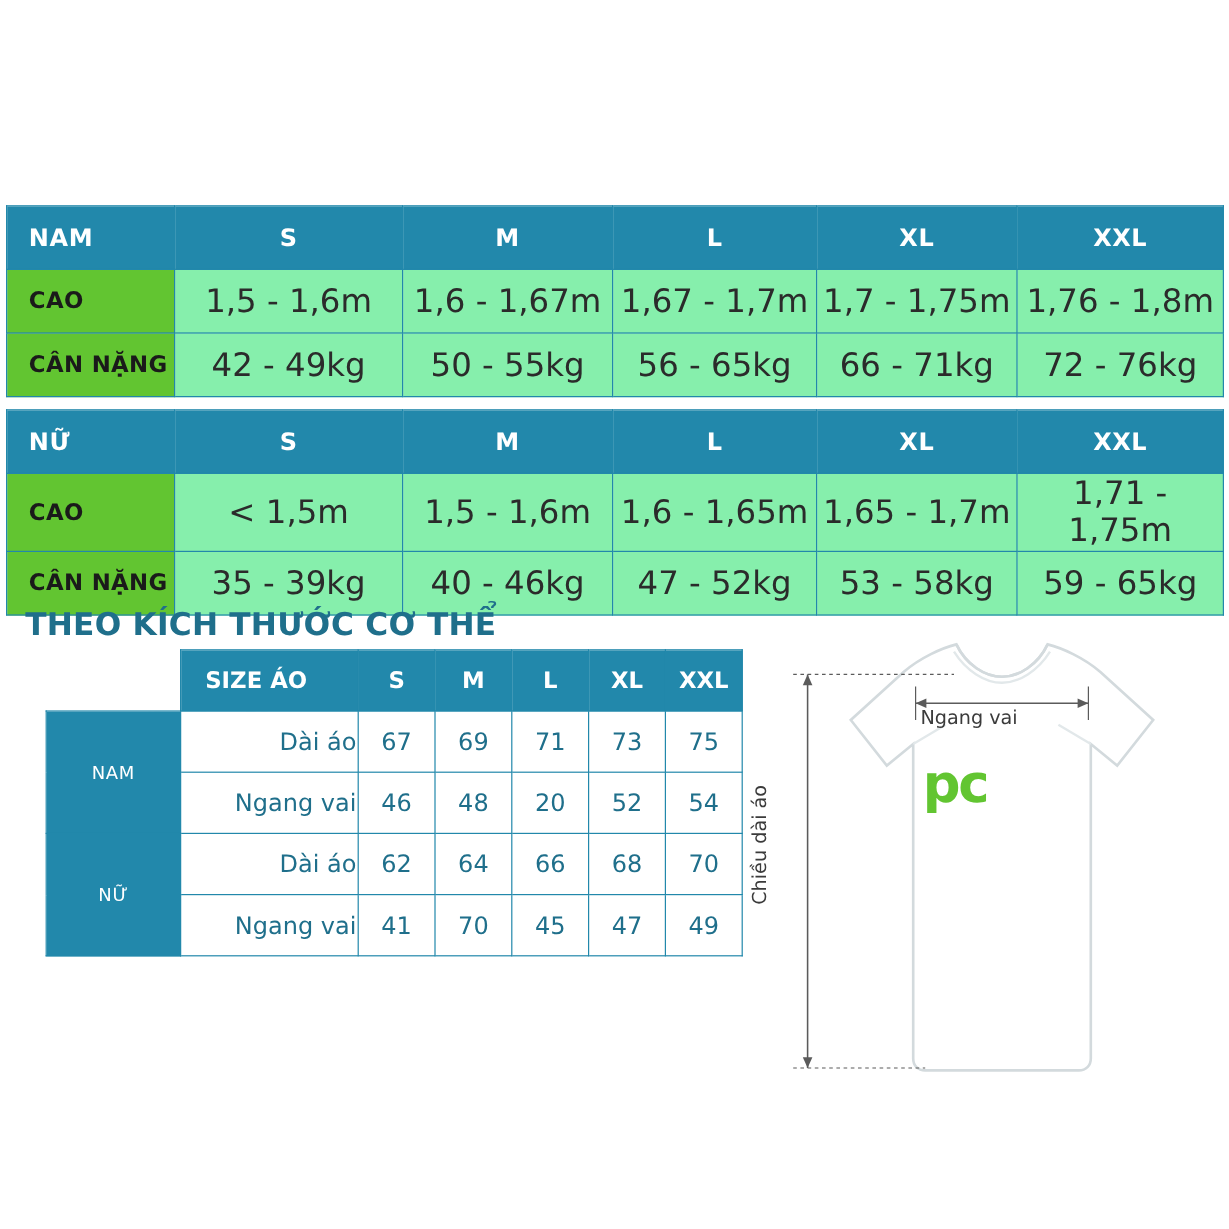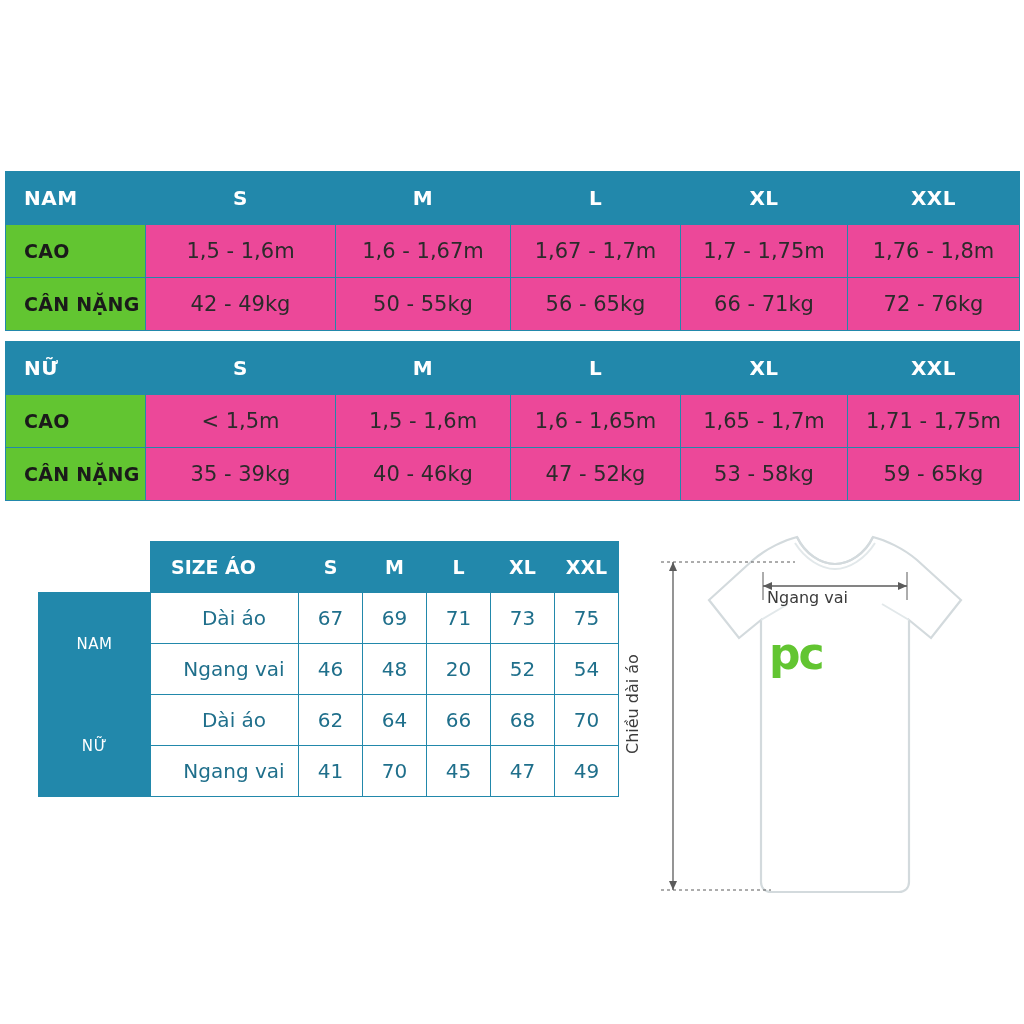"1,5 - 1,6m" .wh-table .val { background: #ec4899 -> #86efac; font-size: 21px -> 27px }
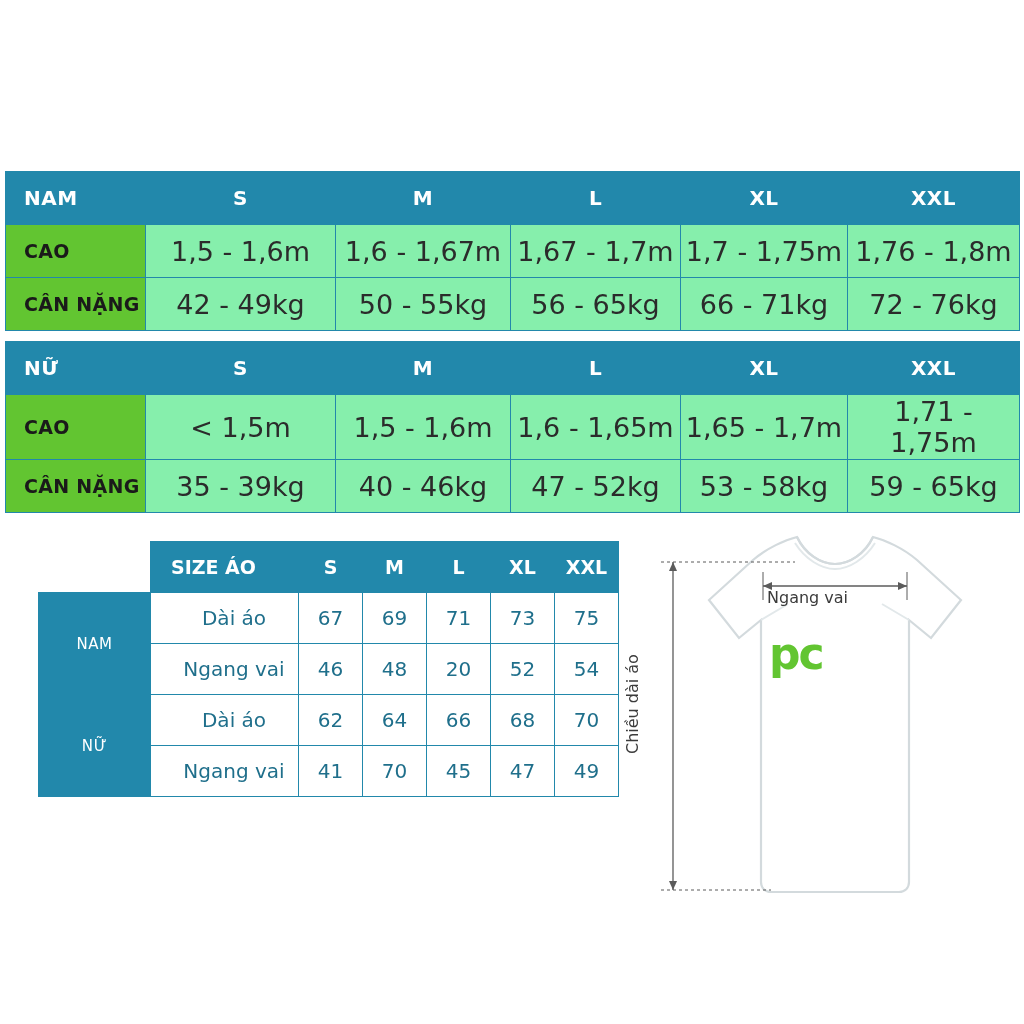"THEO KÍCH THƯỚC CƠ THỂ" div.section-title { html: none -> <div>THEO KÍCH THƯỚC CƠ THỂ</div> }
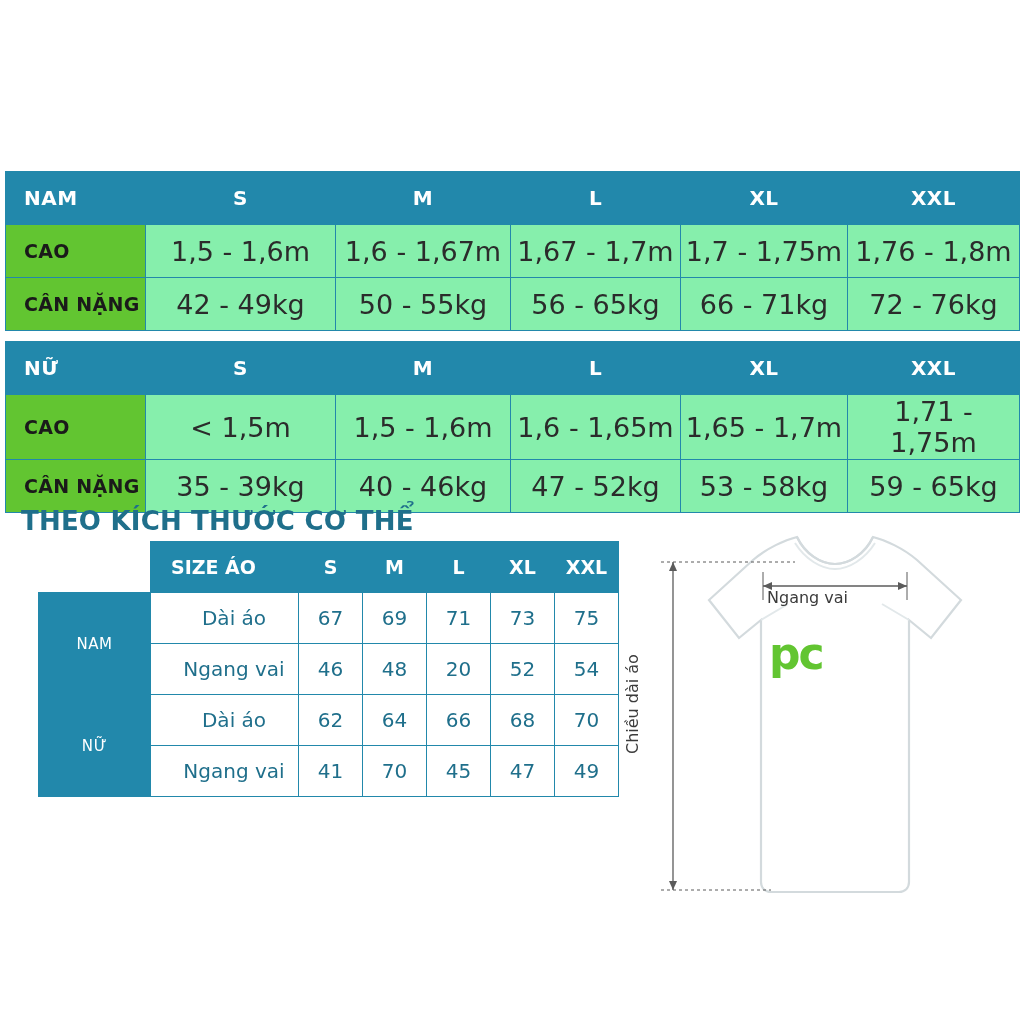"Dài áo" #table-body-size .meas { text-align: center -> right }
